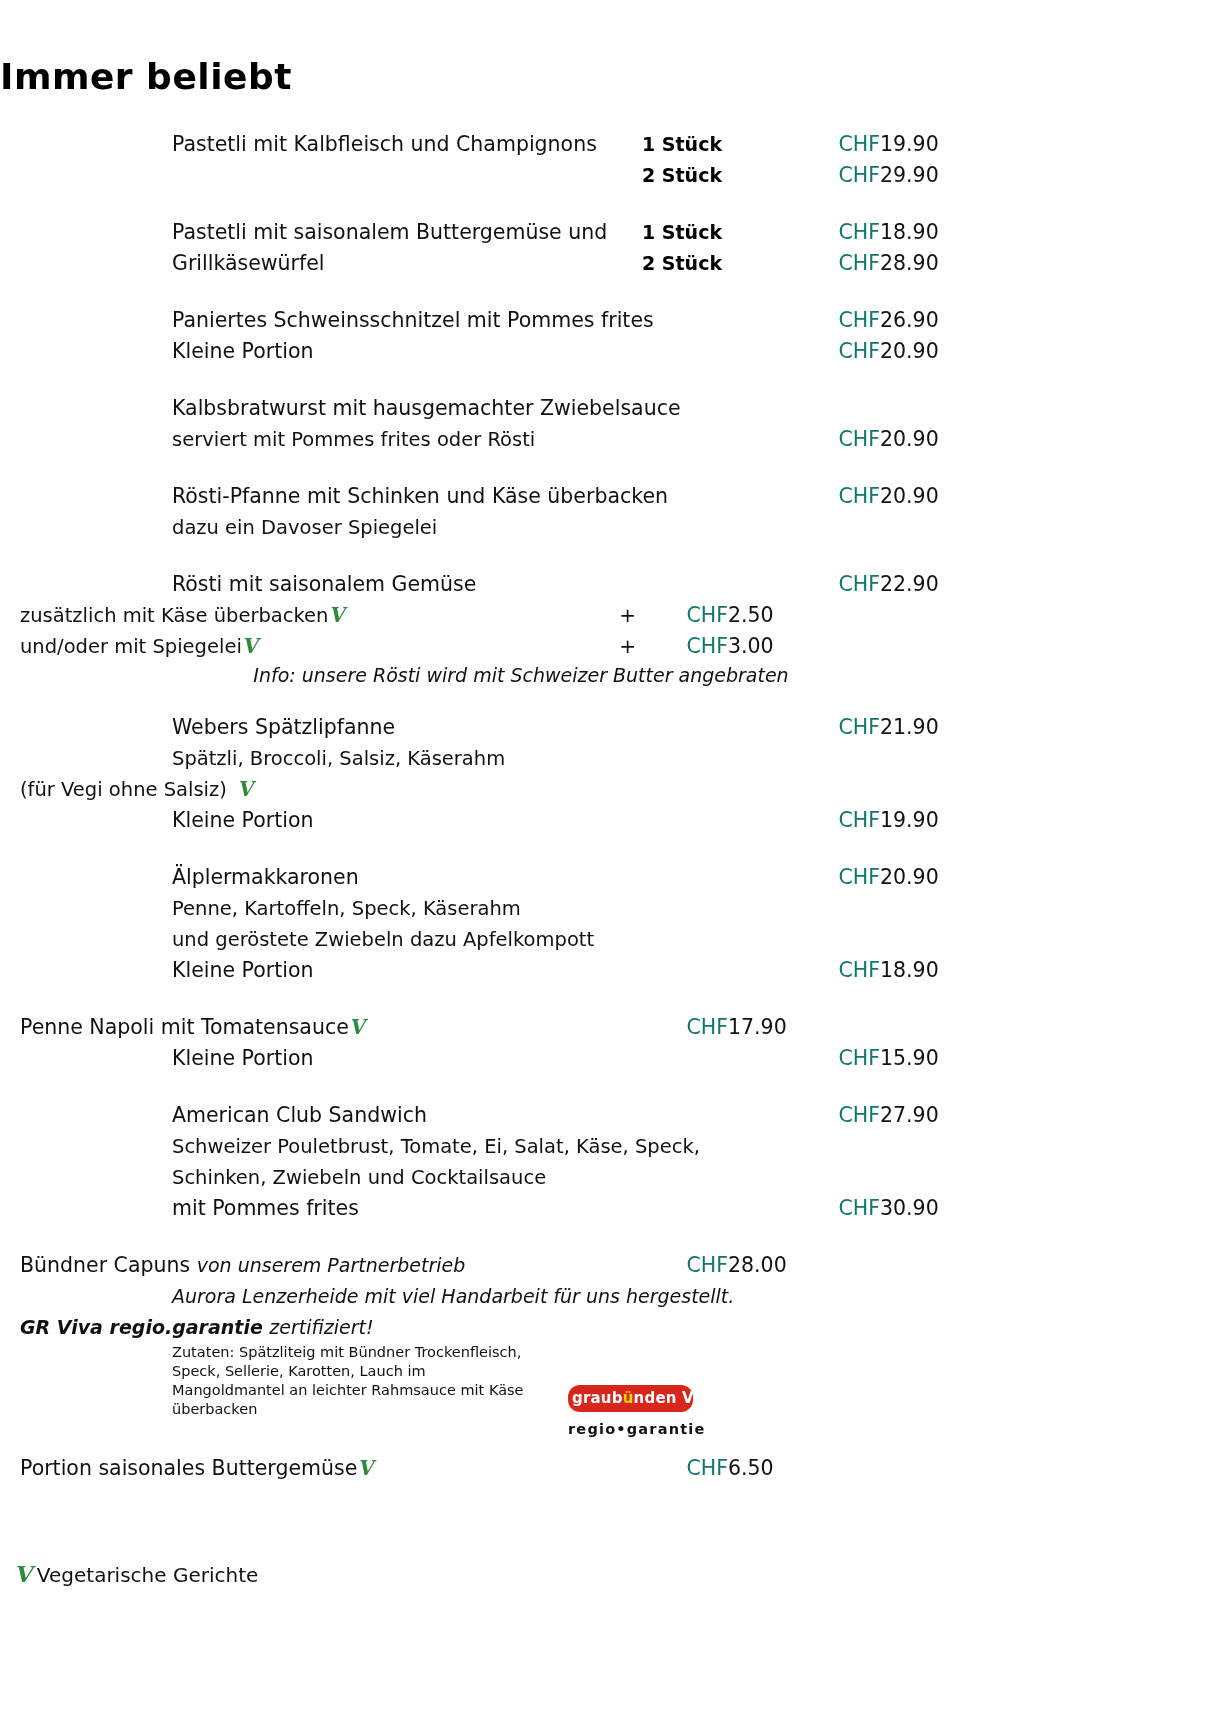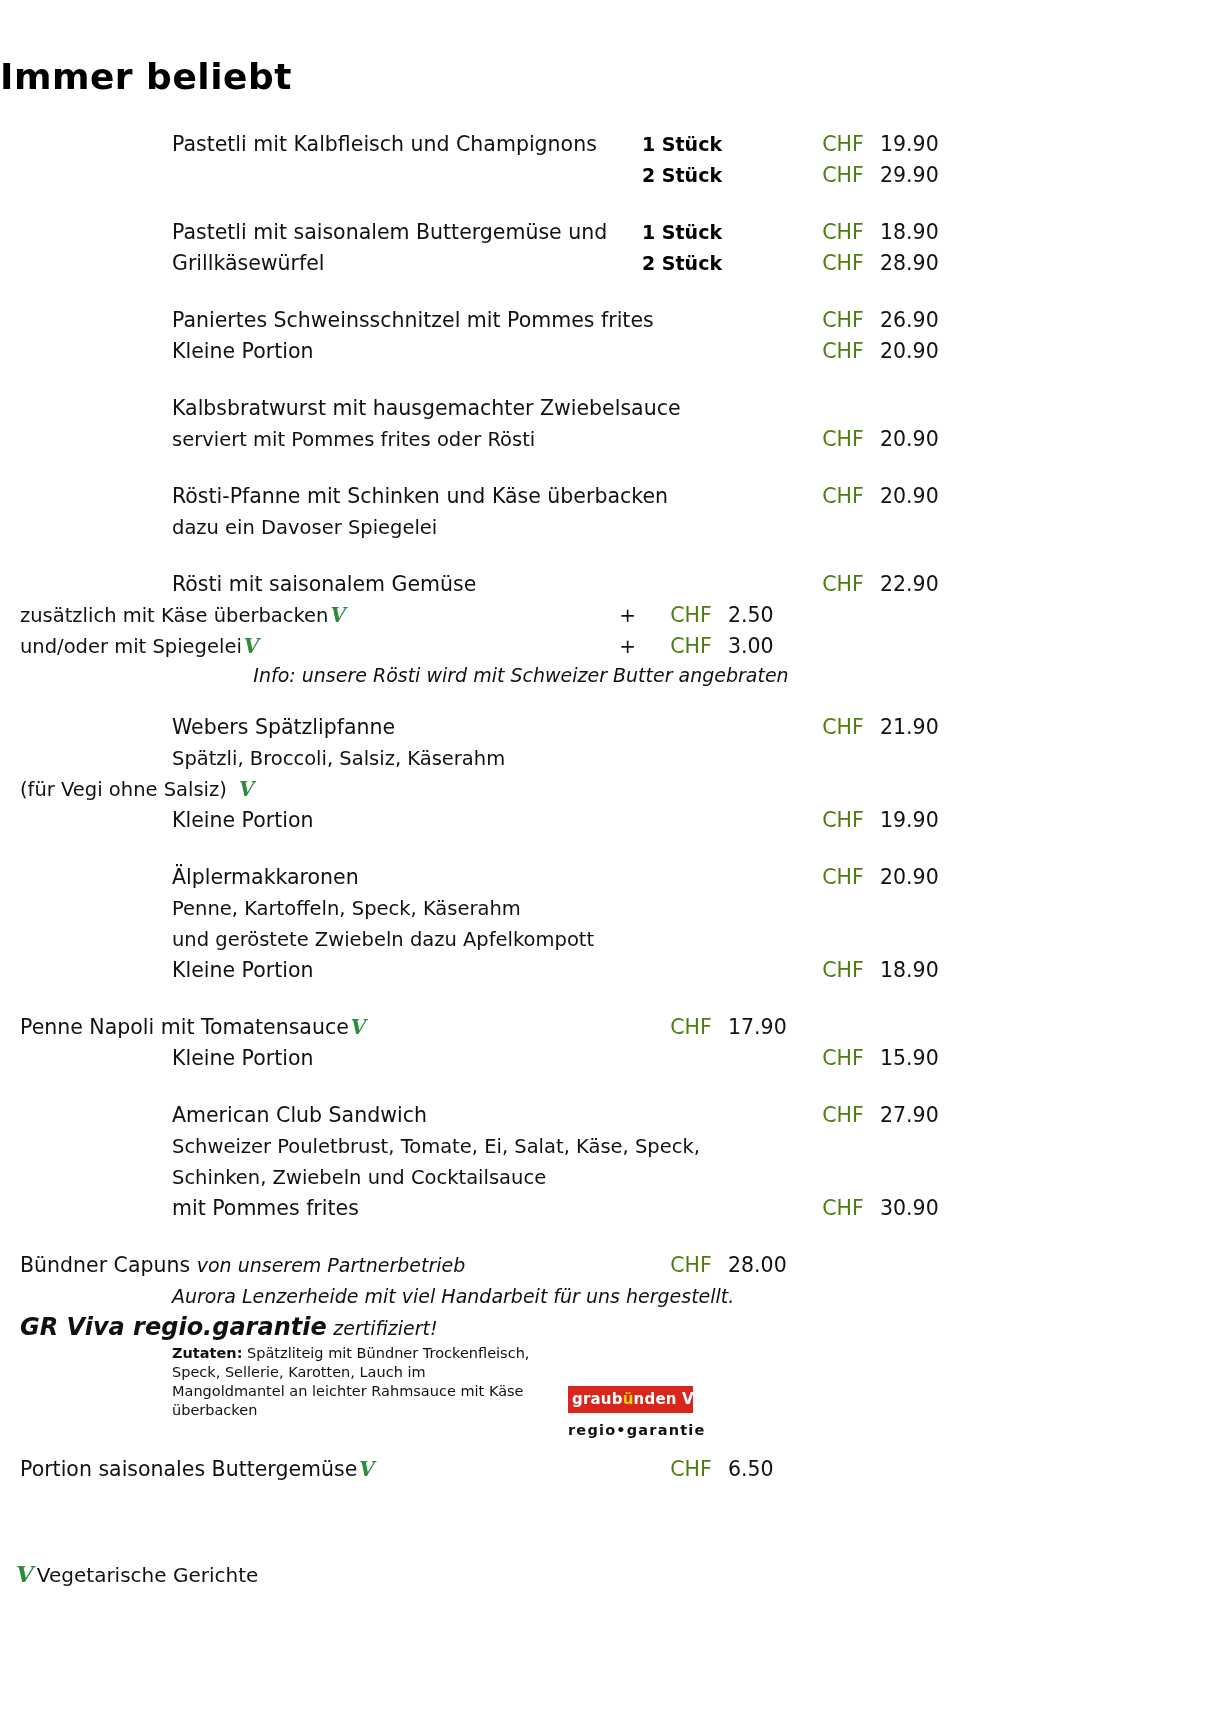"CHF" .cur-col { color: #4d7c0f -> #0f766e; text-align: center -> right }
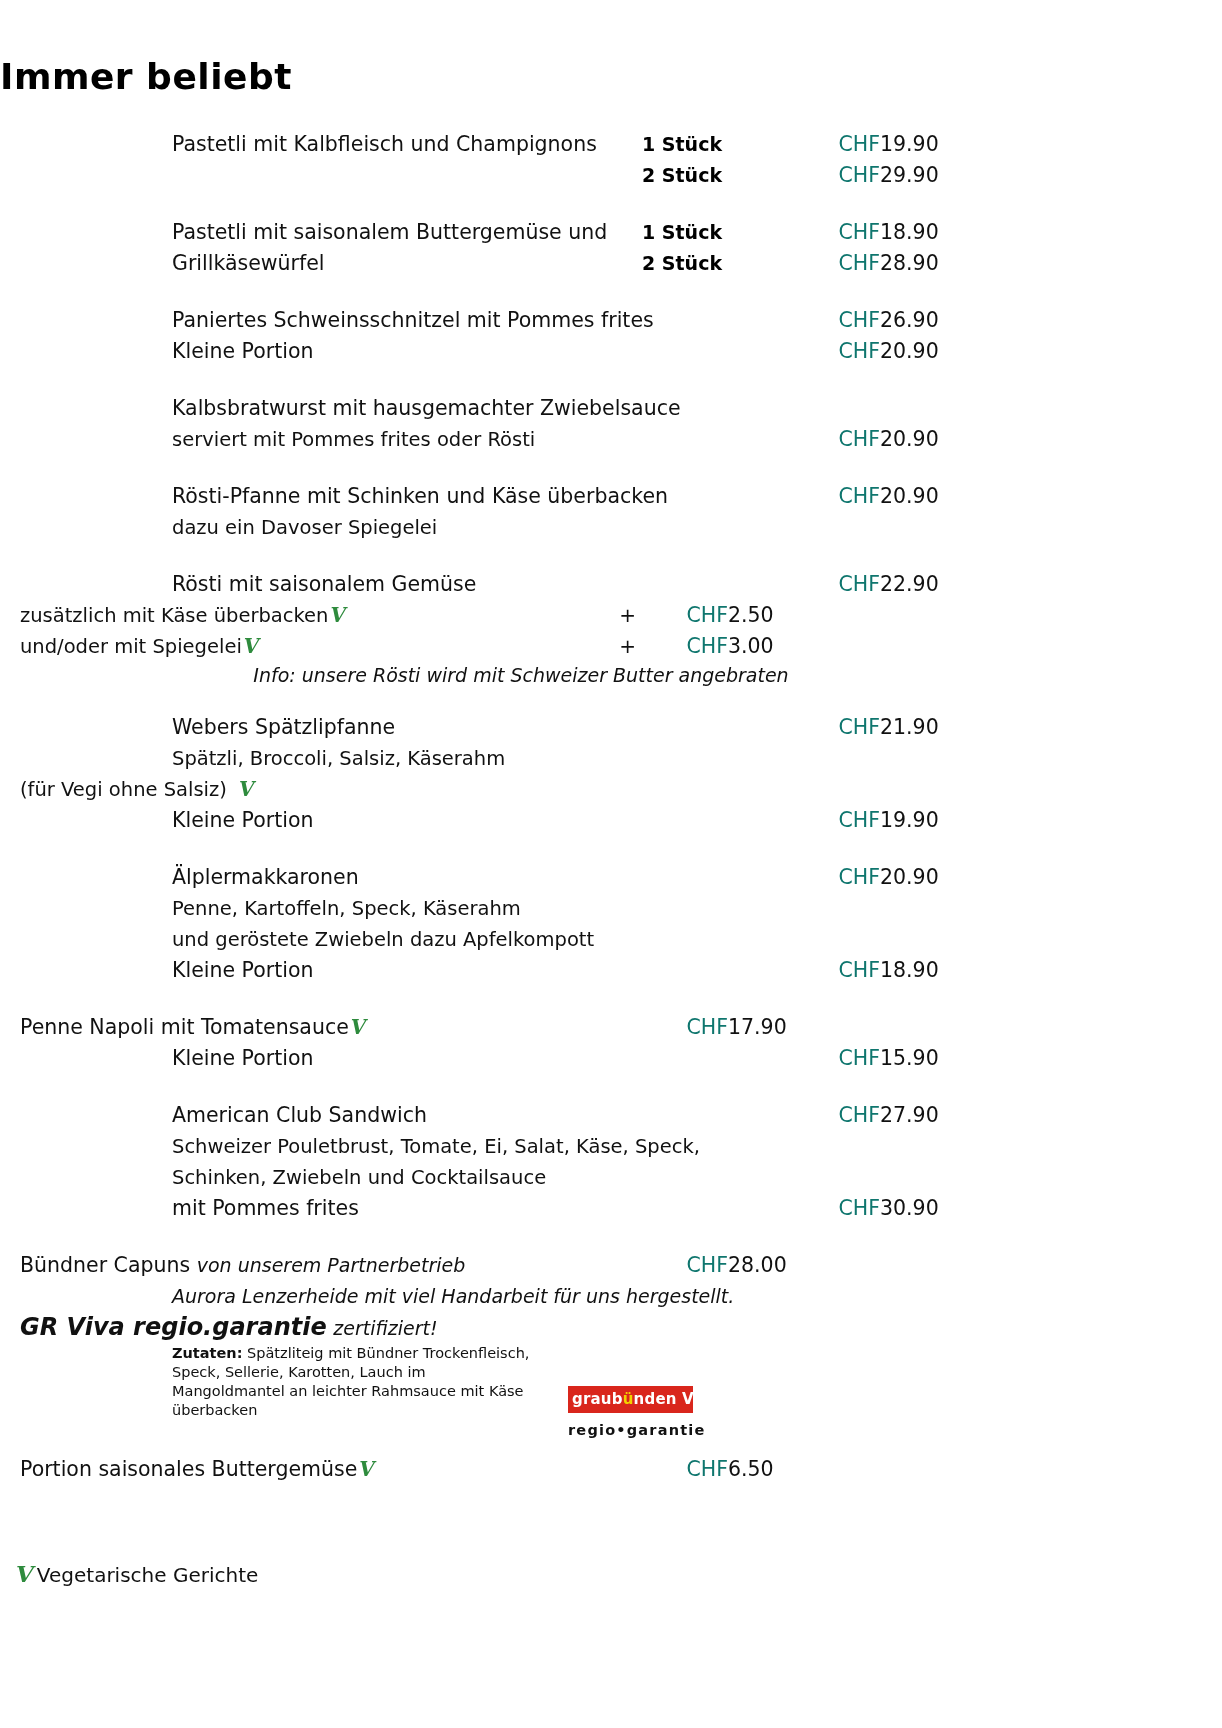"GR Viva regio.garantie" .capuns-bold-italic { font-size: 24px -> 19px }
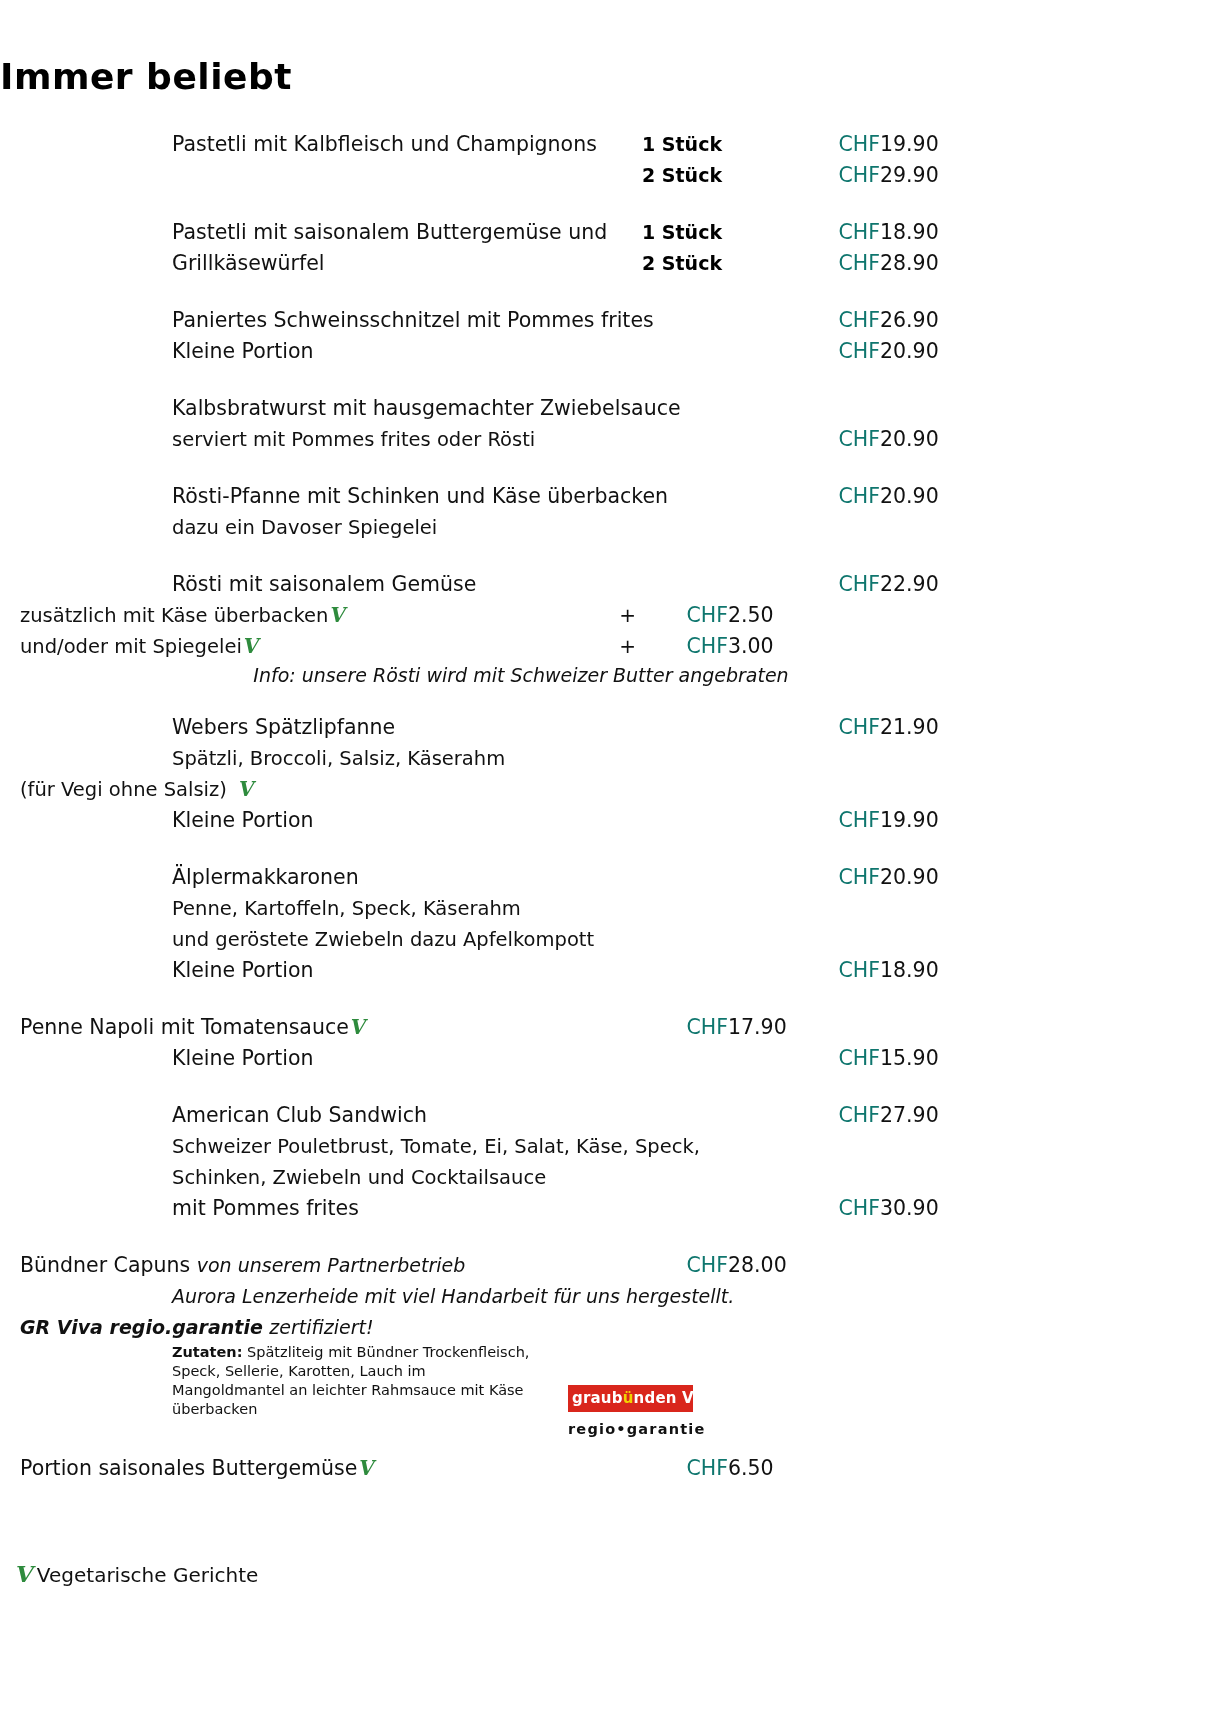"Zutaten:" .ingredients b { font-weight: bold -> normal }
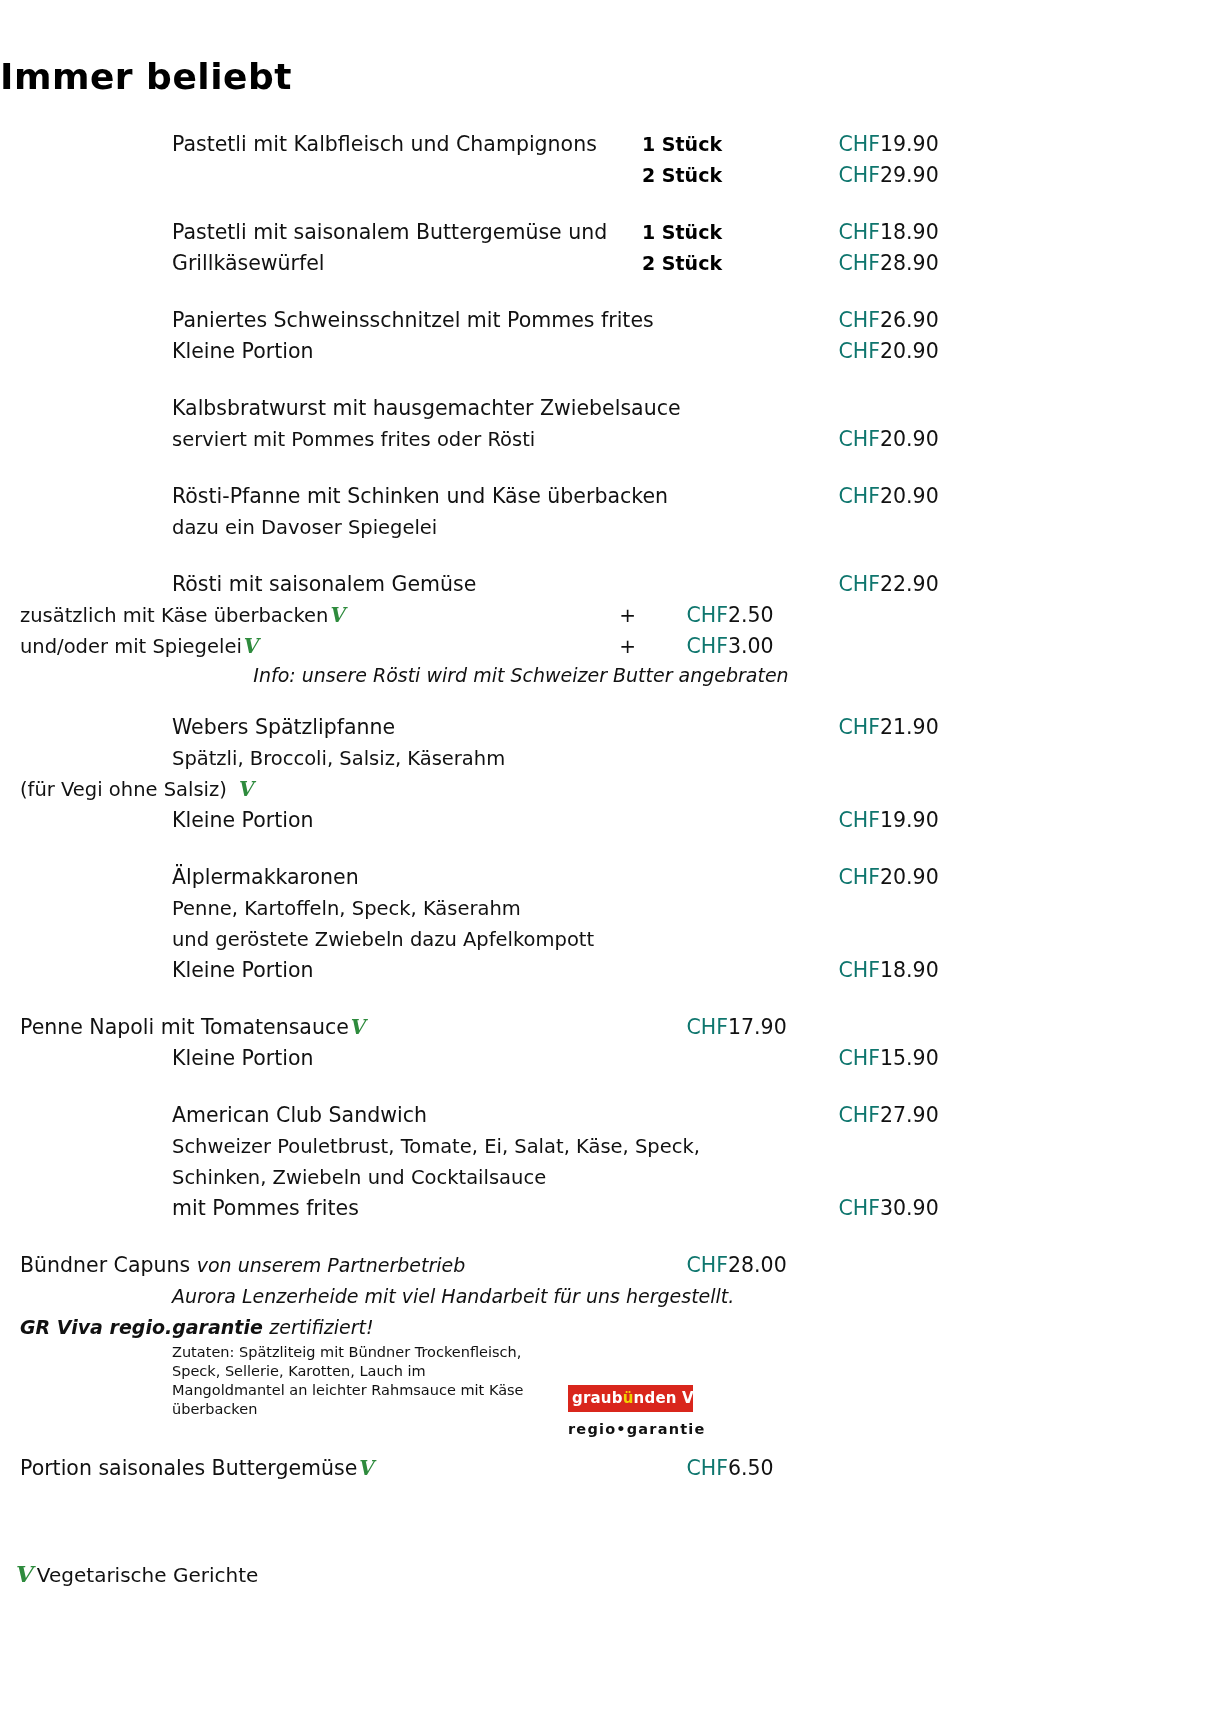"graubünden VIVA" .logo-top { border-radius: none -> 12px }
